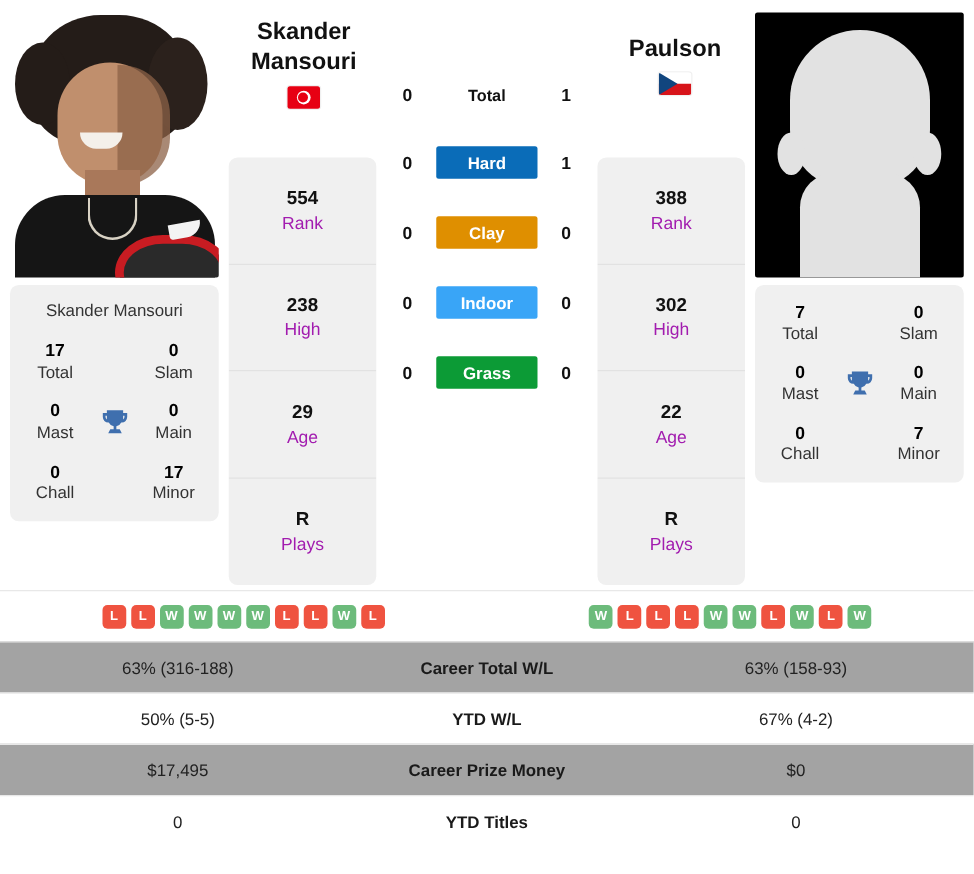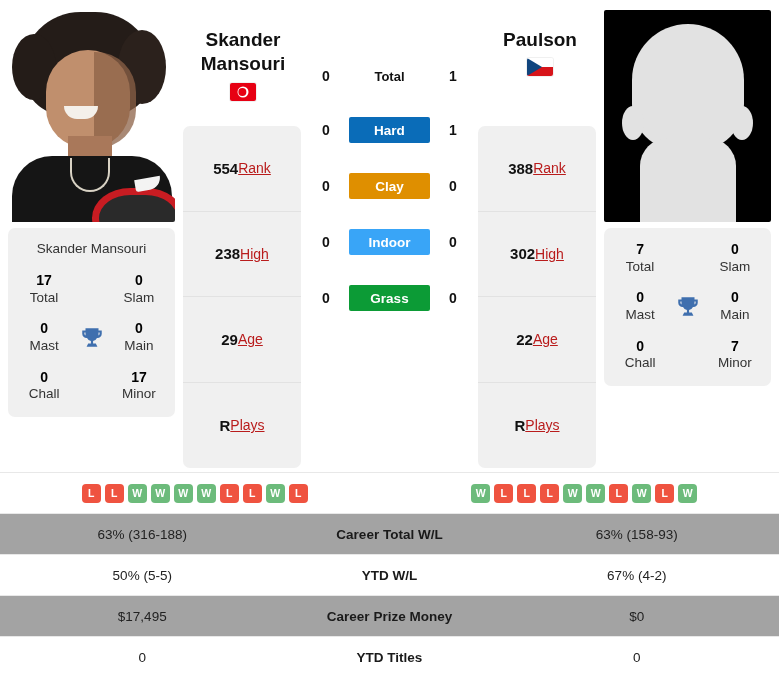"Skander" div { top: 28px -> 14px }
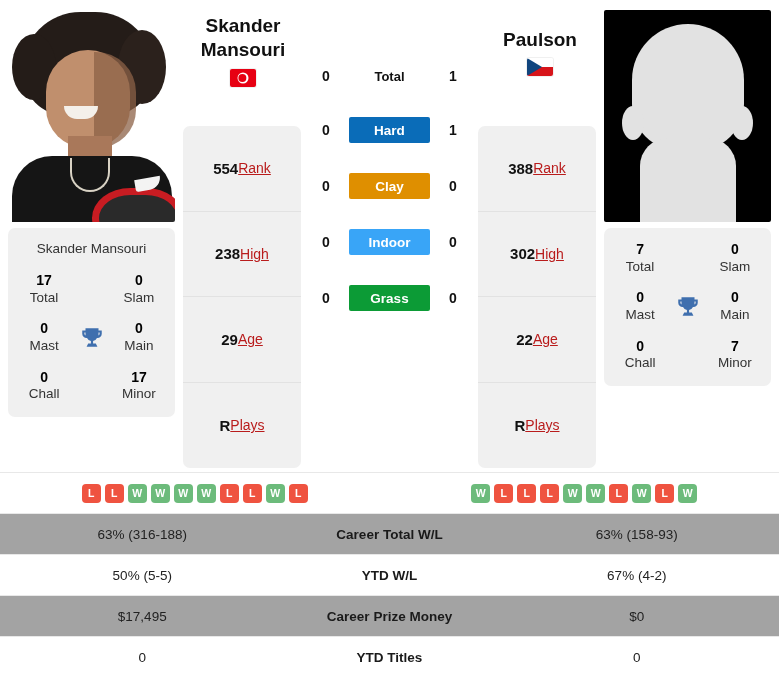"554" .statcell { flex-direction: row -> column }
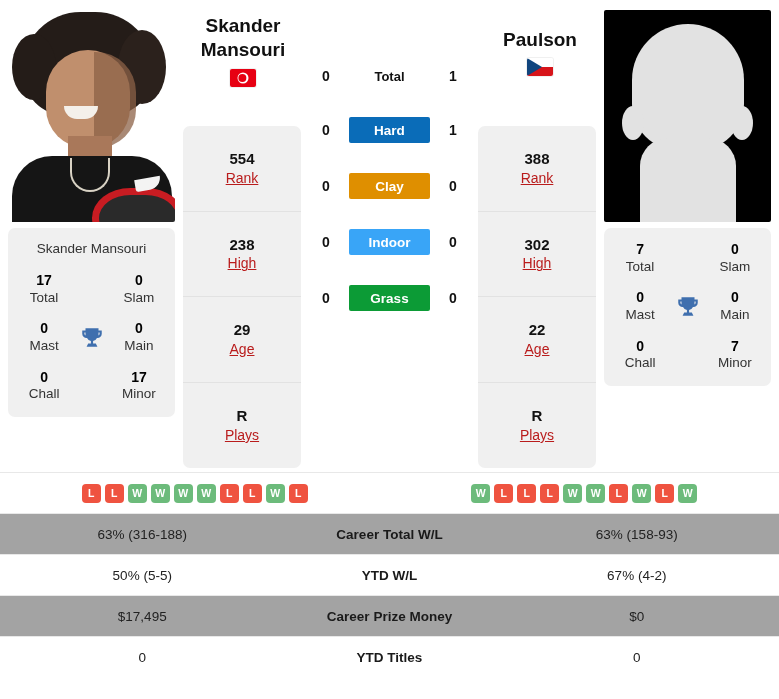"Rank" .stat-lbl { color: #b91c1c -> #a21caf; text-decoration: underline -> none }
